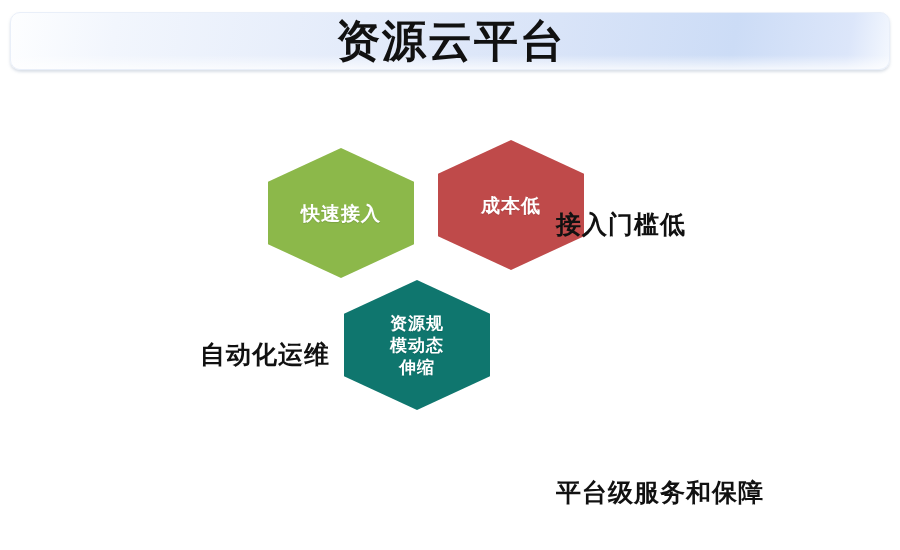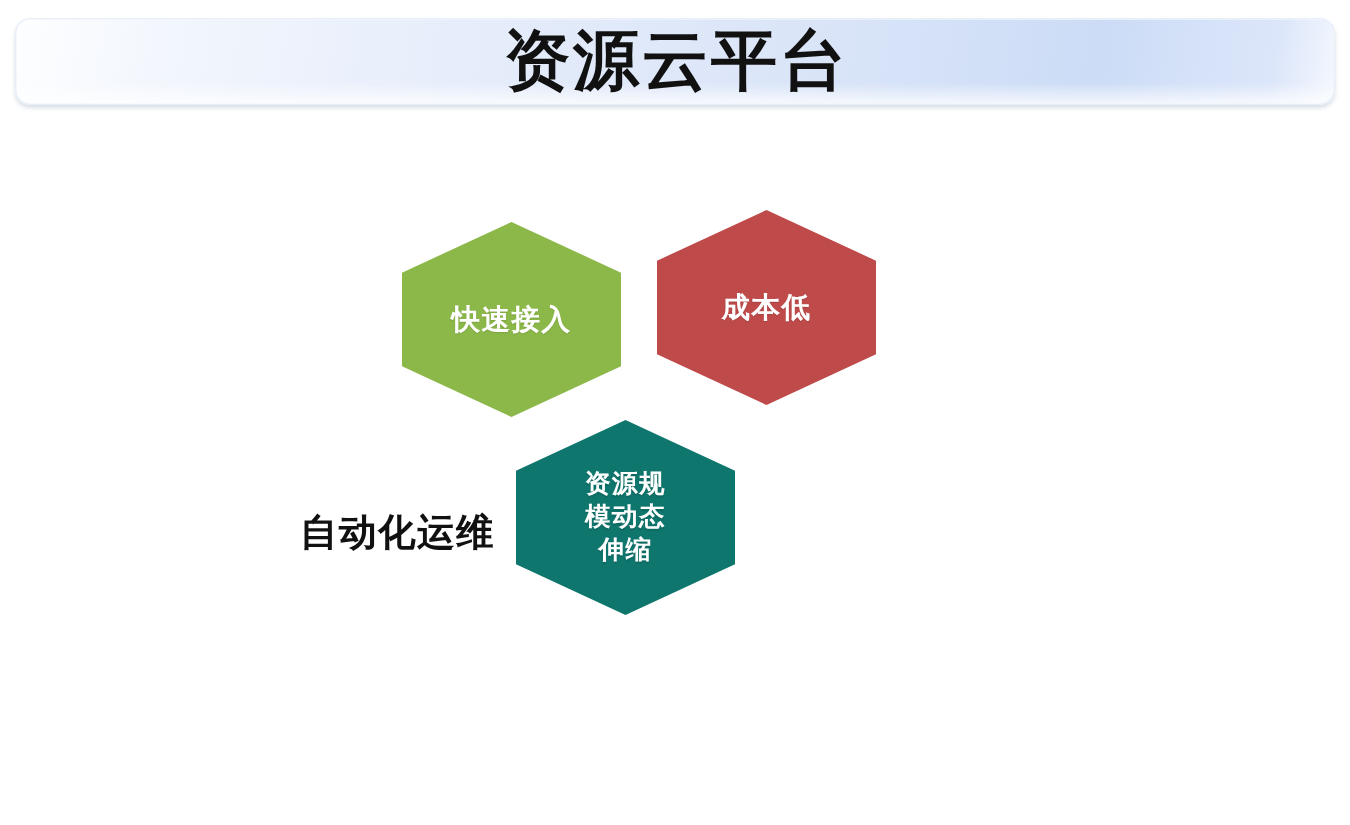"接入门槛低" div.callout { html: none -> <div>接入门槛低</div> }
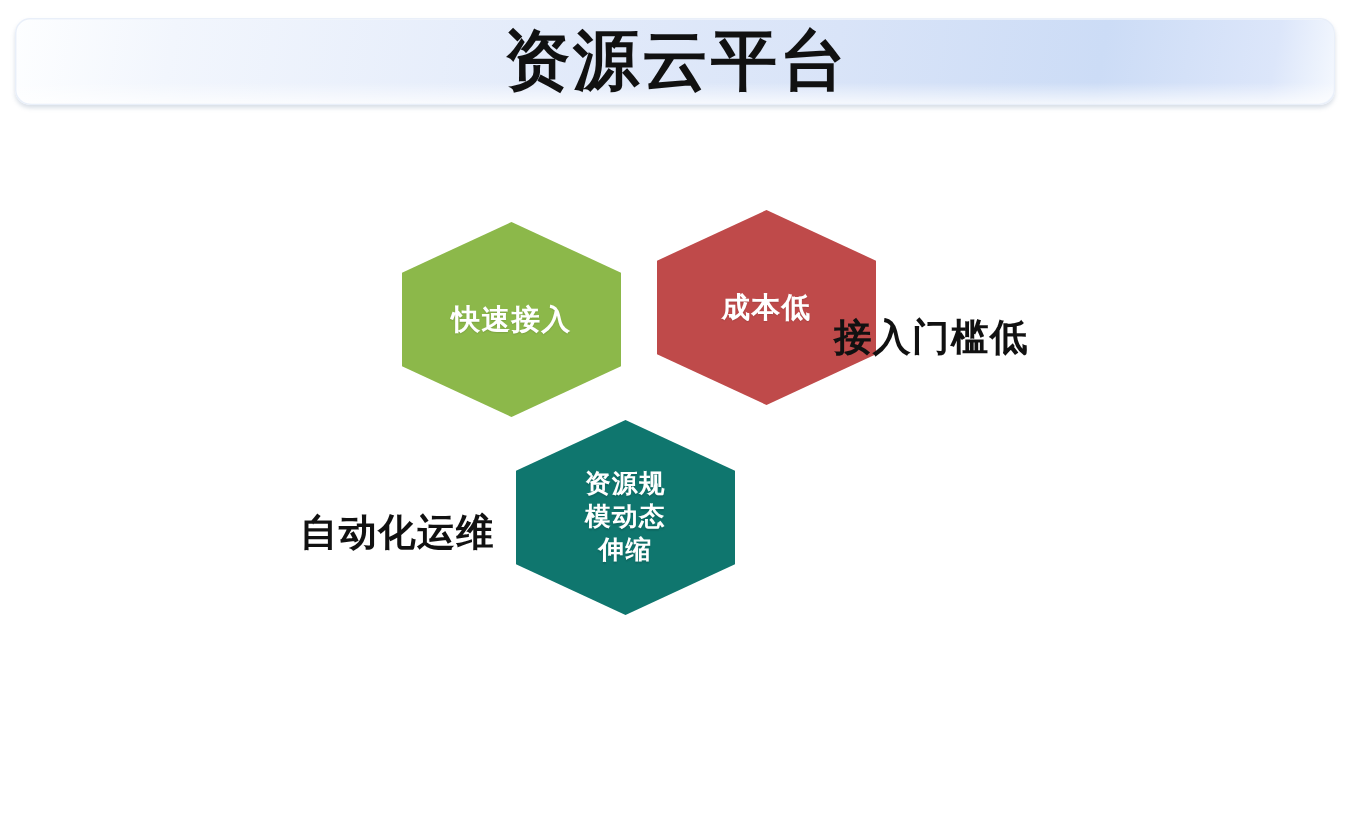"平台级服务和保障" div.callout { html: none -> <div>平台级服务和保障</div> }
